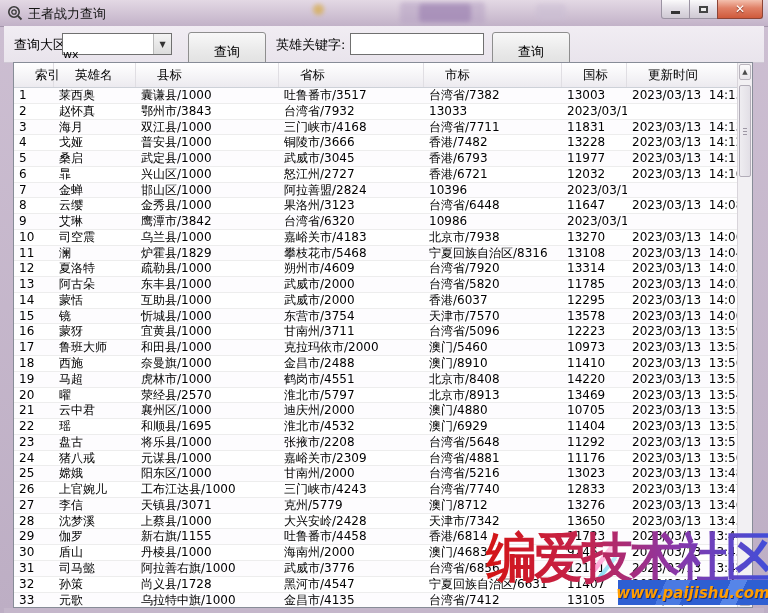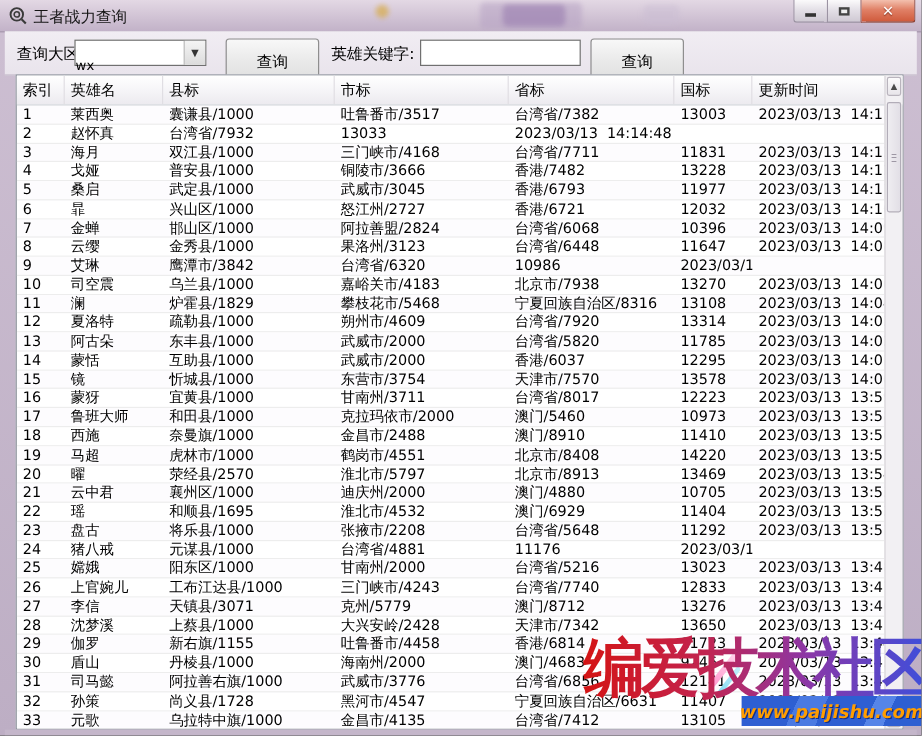"索引" .thead .hcell { padding-left: 5px -> 21px }
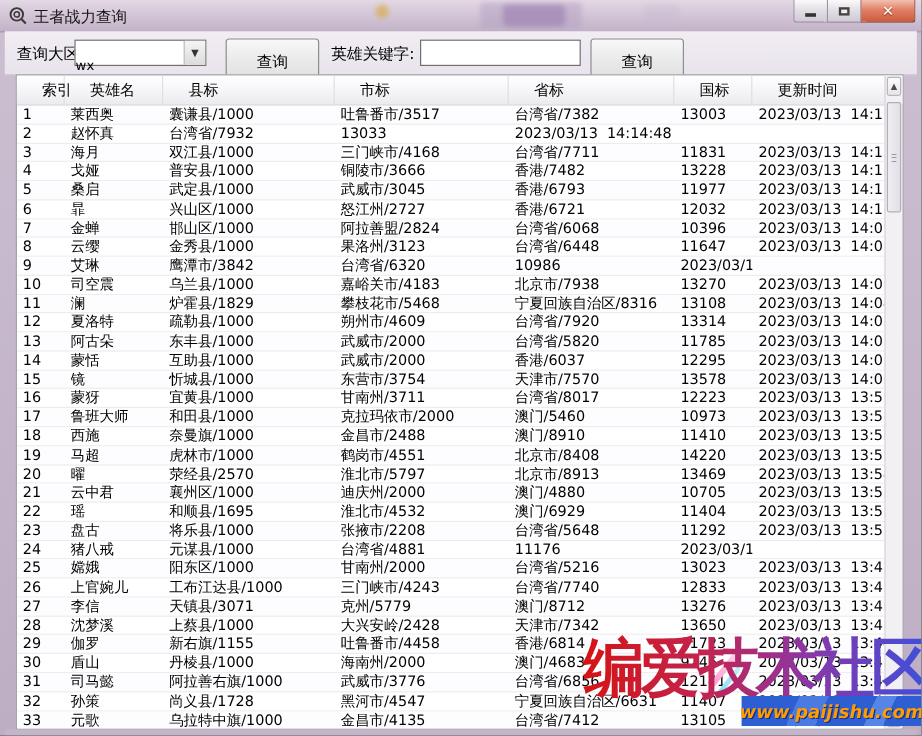"市标" div.hcell { order: before "省标" -> after "省标" }
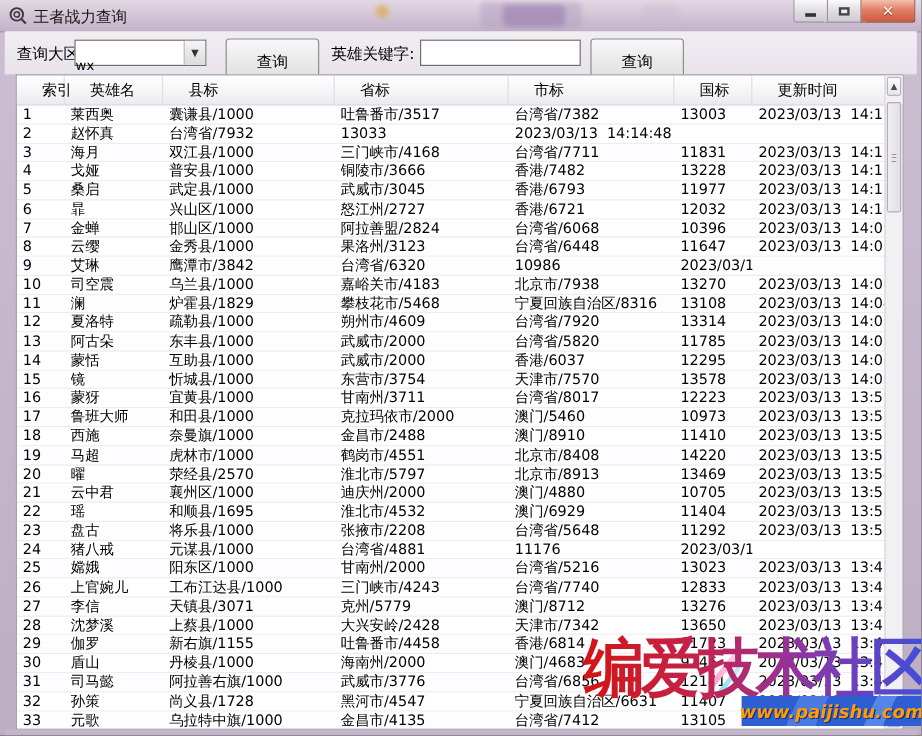"鄂州市/3843" div.cell { html: none -> <div>鄂州市/3843</div> }
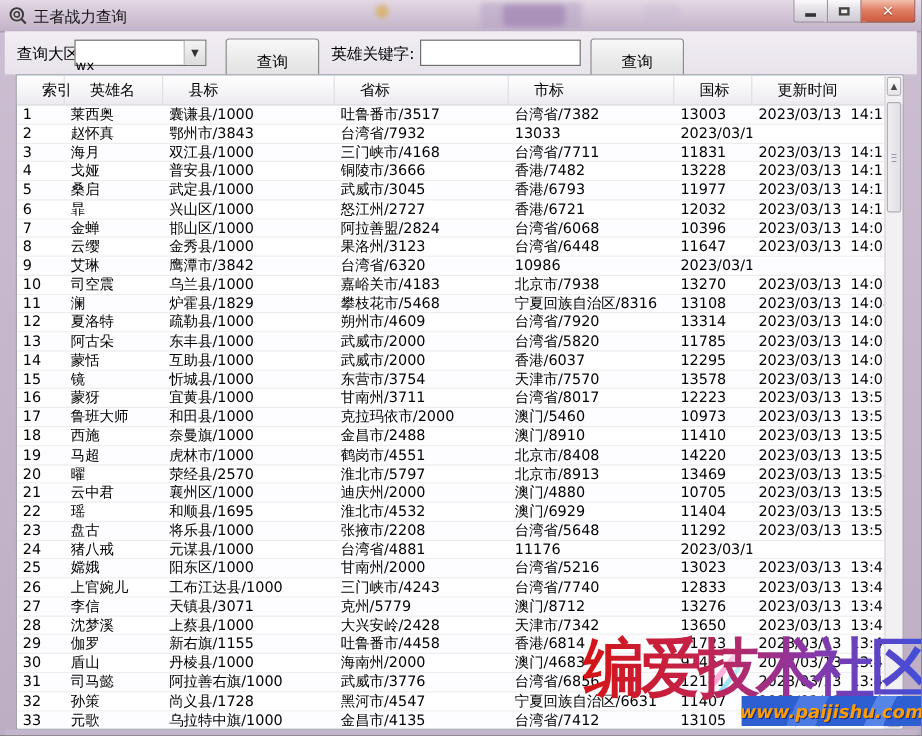"台湾省/6068" div.cell { html: <div>台湾省/6068</div> -> none }
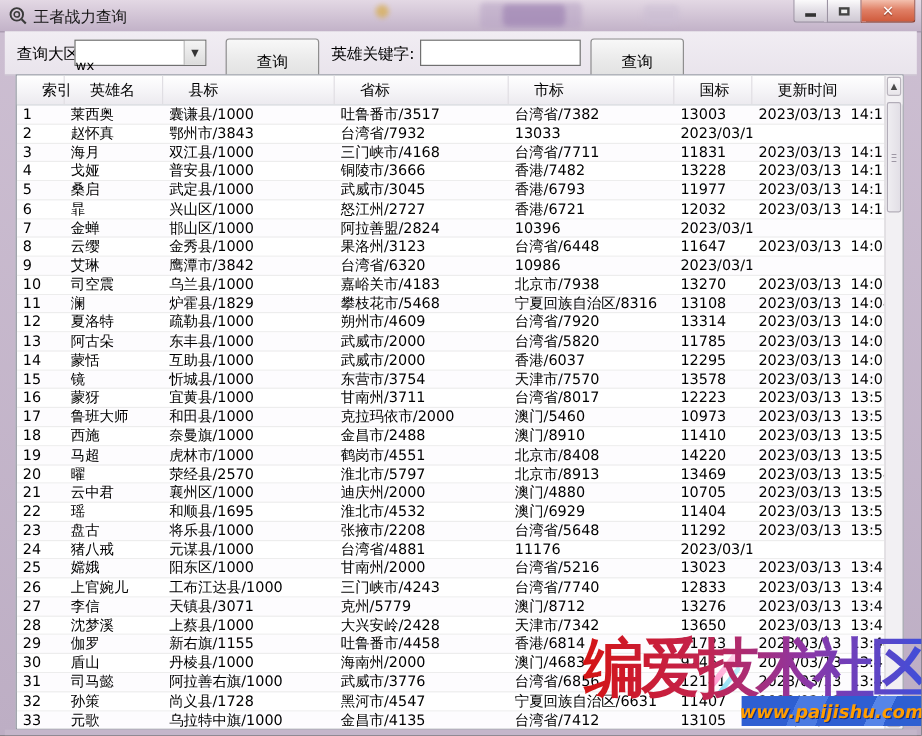"台湾省/8017" div.cell { text: /8017 -> /5096 }
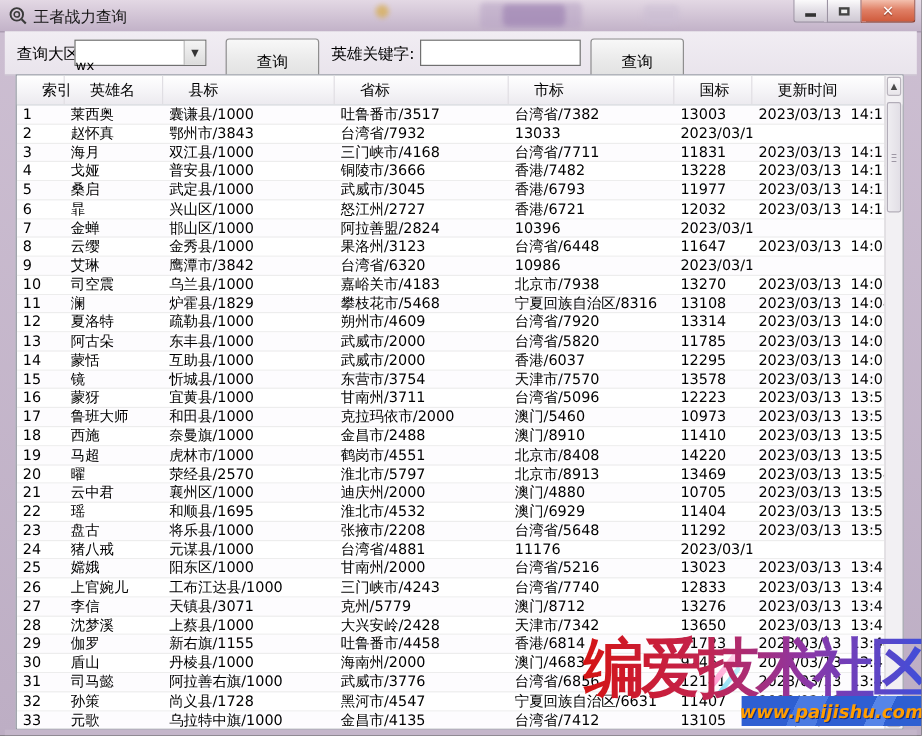"嘉峪关市/2309" div.cell { html: none -> <div>嘉峪关市/2309</div> }
